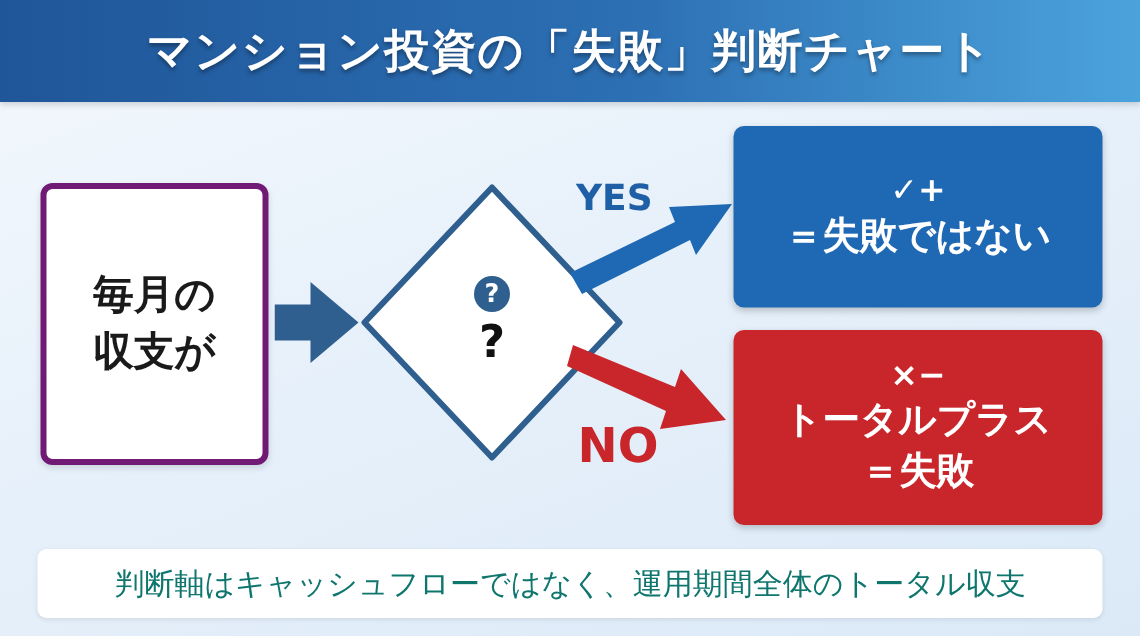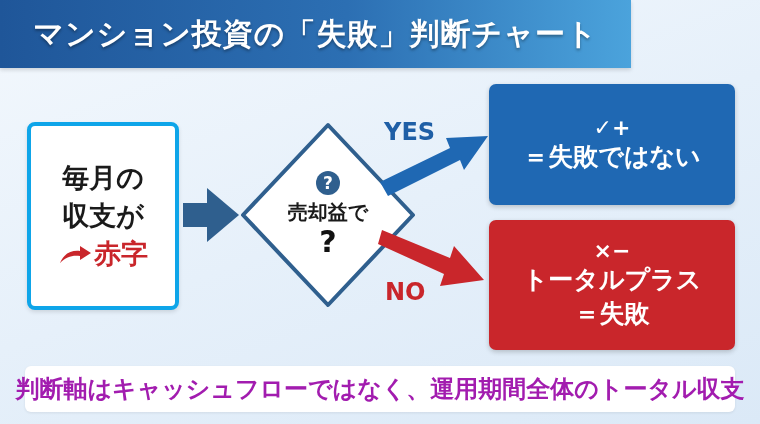"マンション投資の「失敗」判断チャート" .header { width: 631px -> 760px }
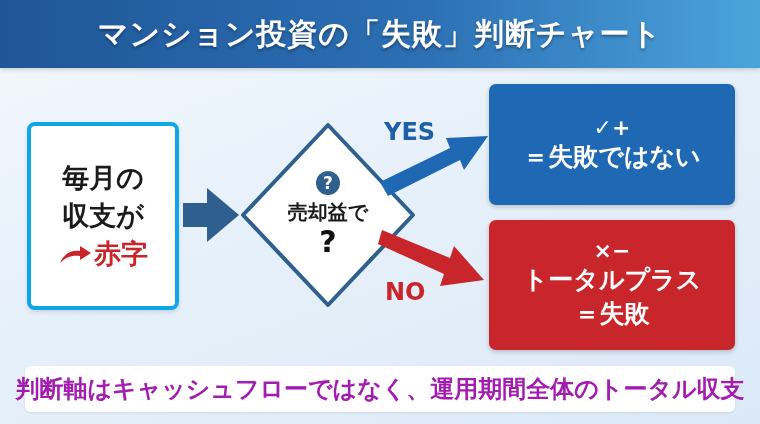"毎月の" .start-box { border: 4px solid #0ea5e9 -> 4px solid #701a75 }
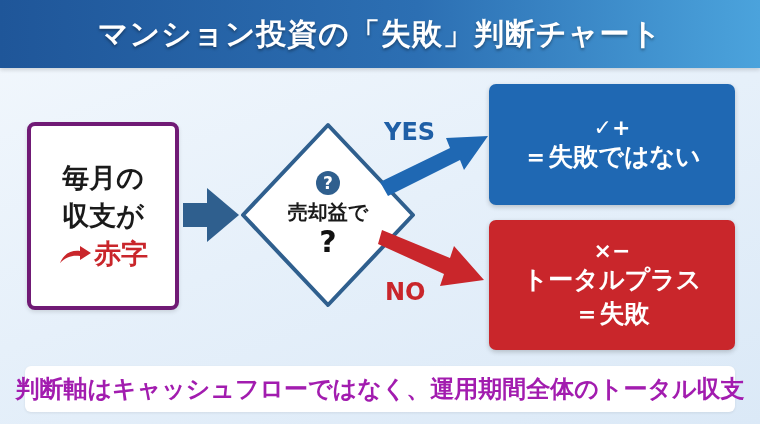"売却益で" span.diamond-line { html: <span>売却益で</span> -> none }
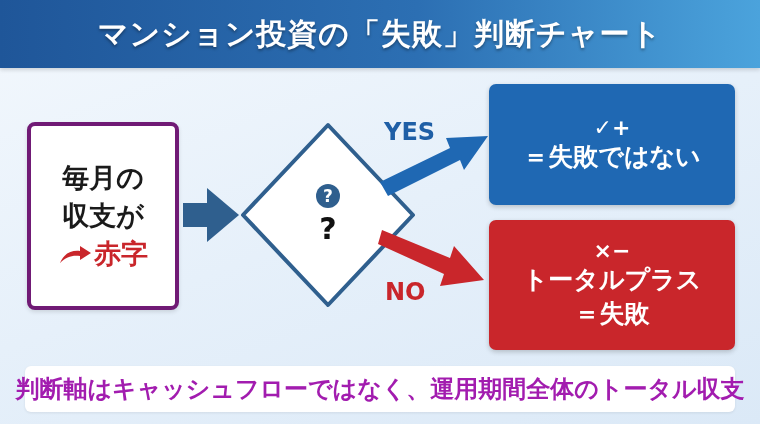"赤字" span.start-line { html: <span> <svg> <path></path> </svg> <span>赤字</span> </span> -> none }
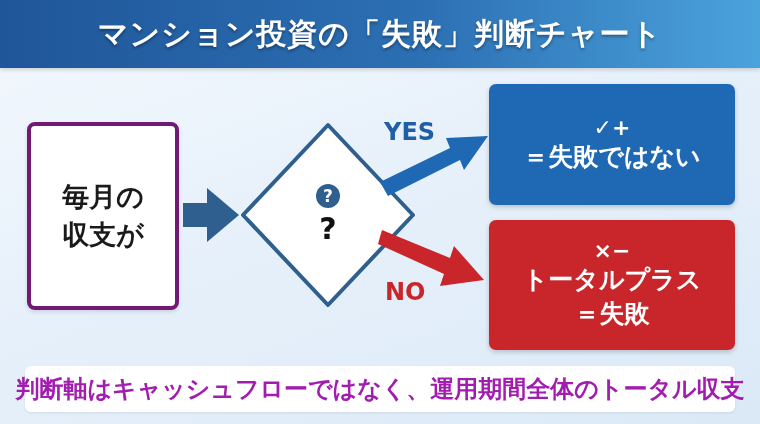"NO" .label-no { font-size: 24px -> 32px }
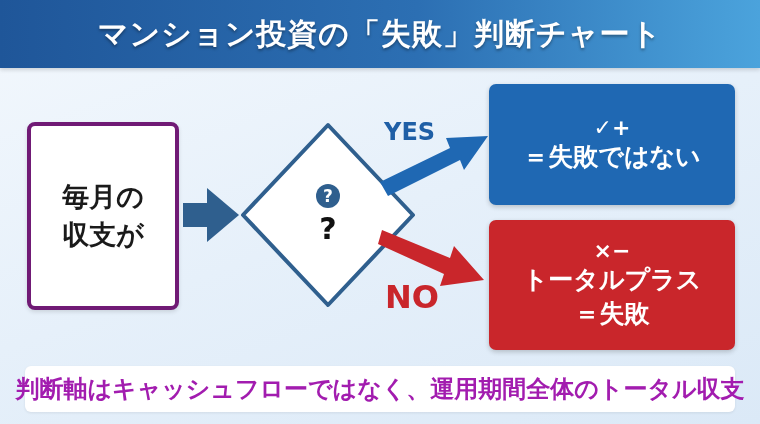"判断軸はキャッシュフローではなく、運用期間全体のトータル収支" .footer-text { color: #a21caf -> #0f766e; font-size: 24px -> 20px; font-weight: bold -> normal }
